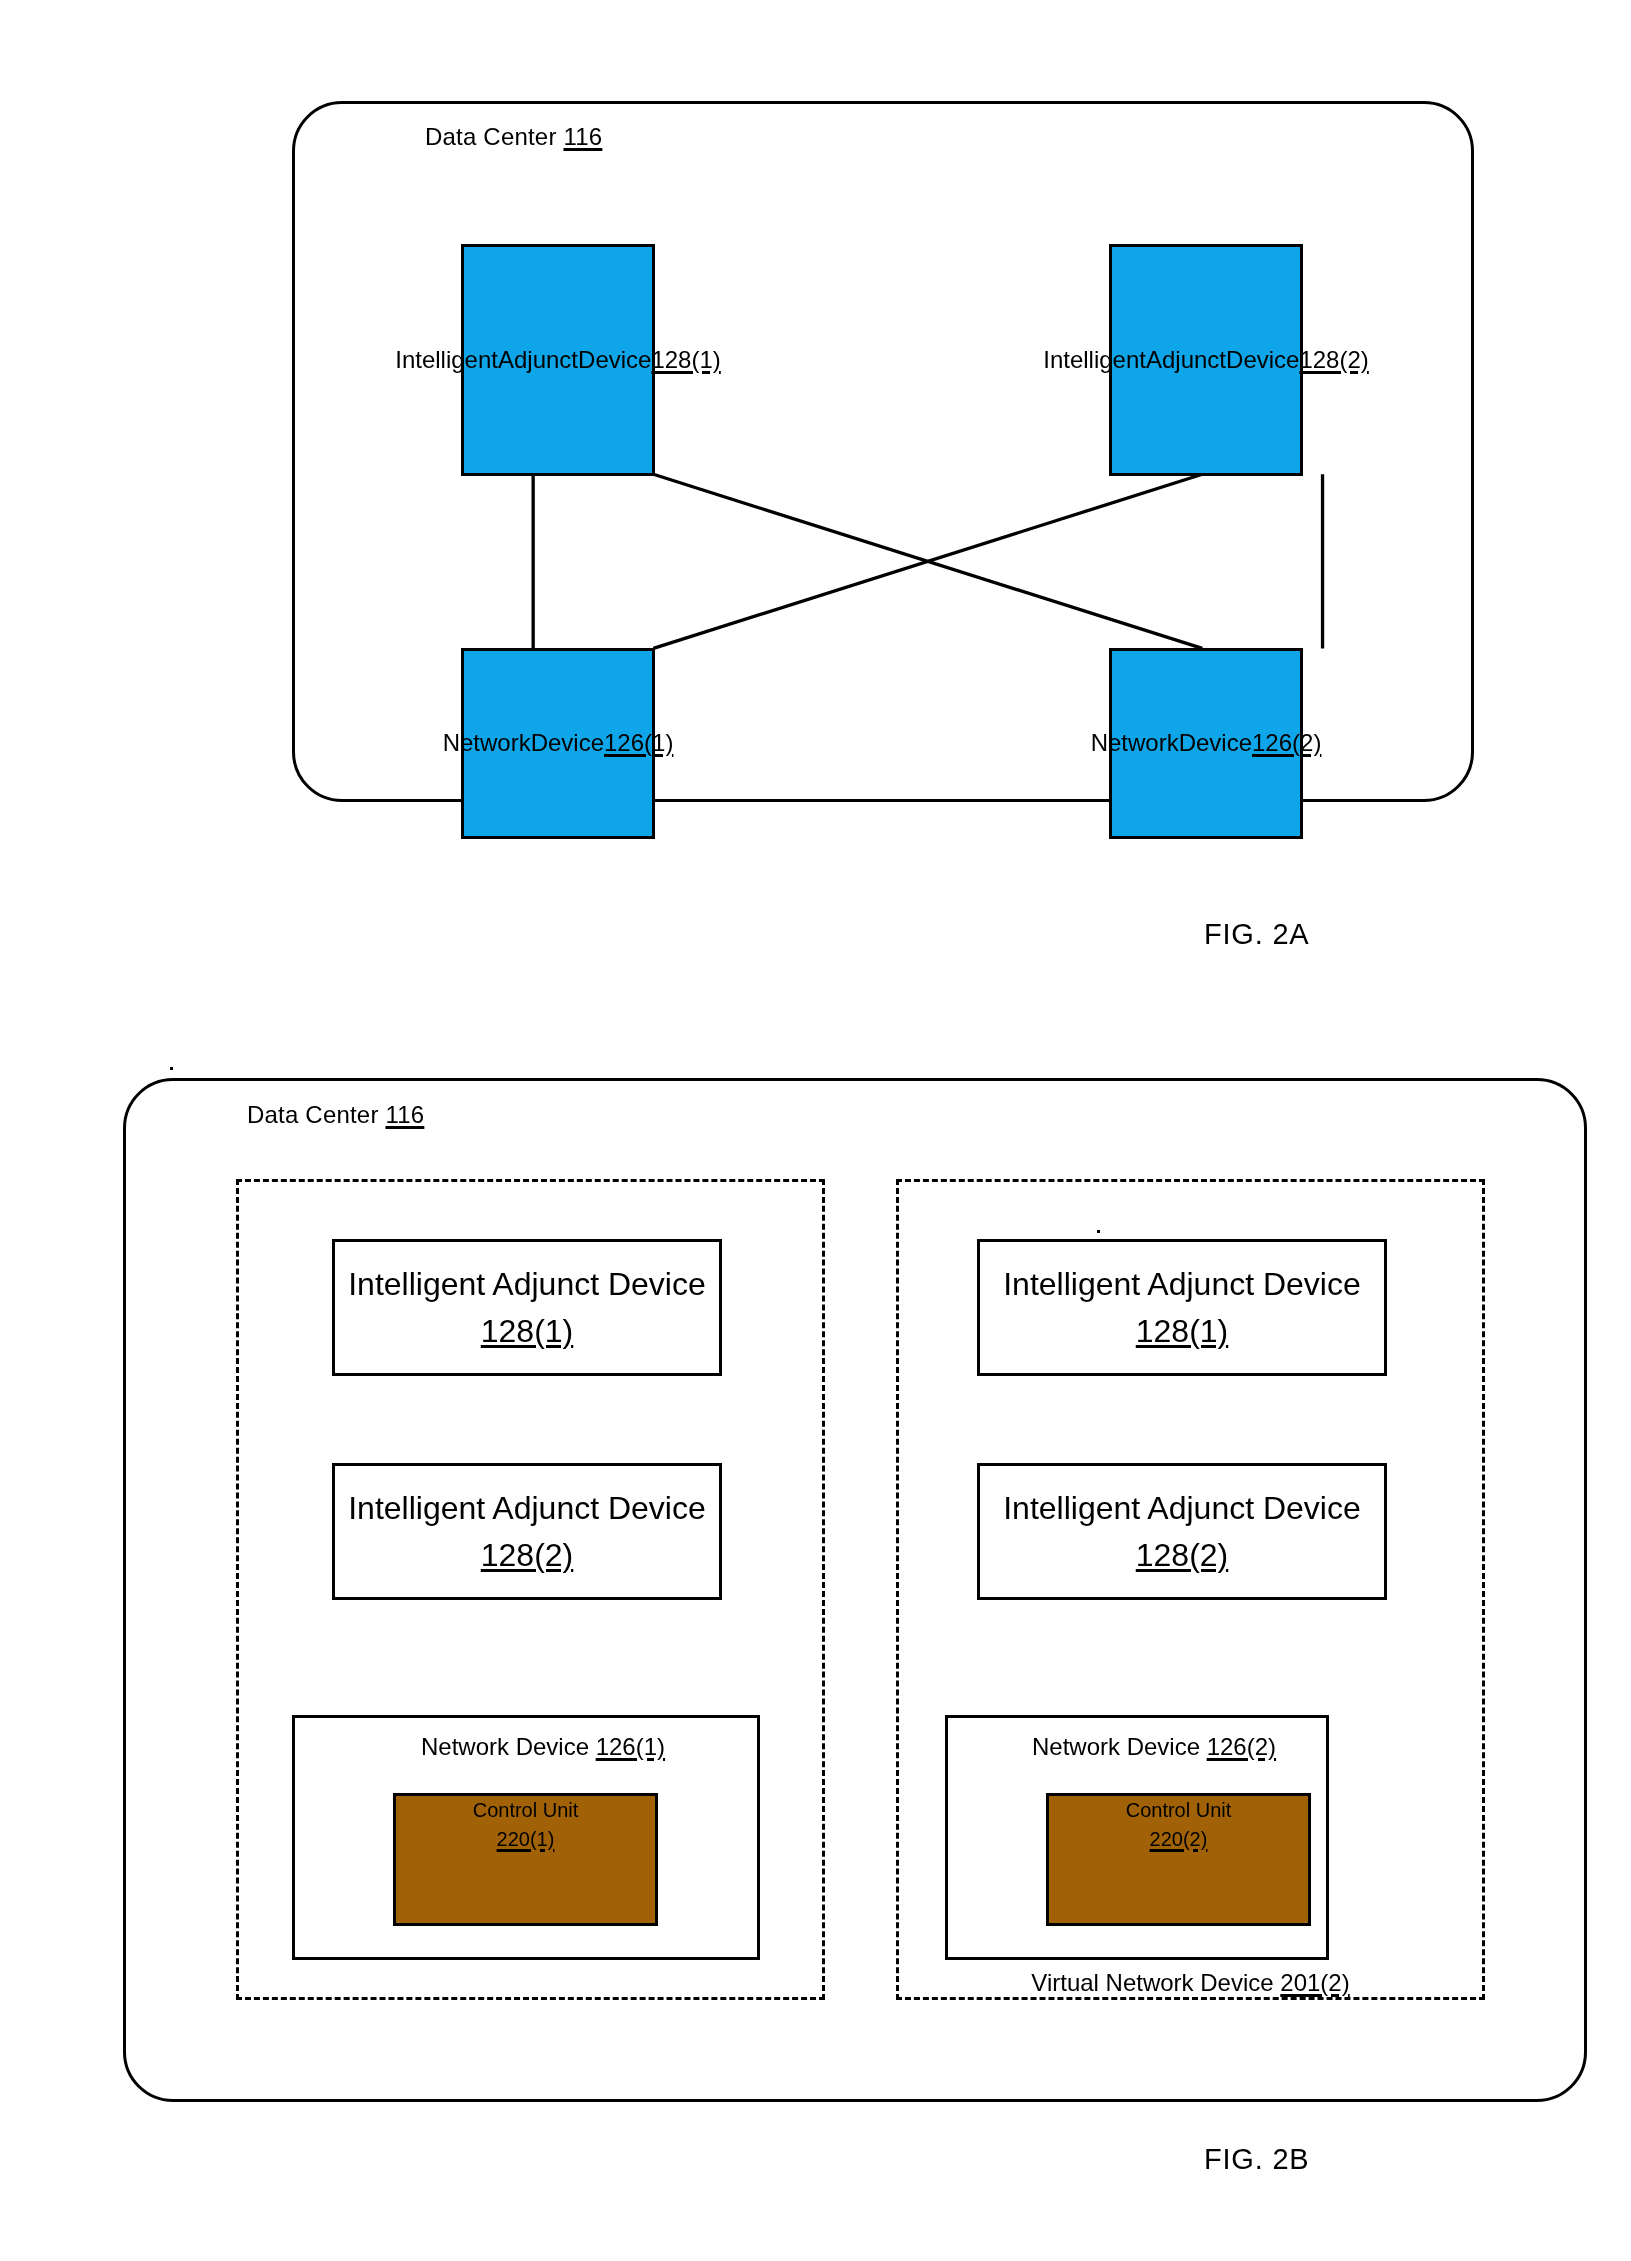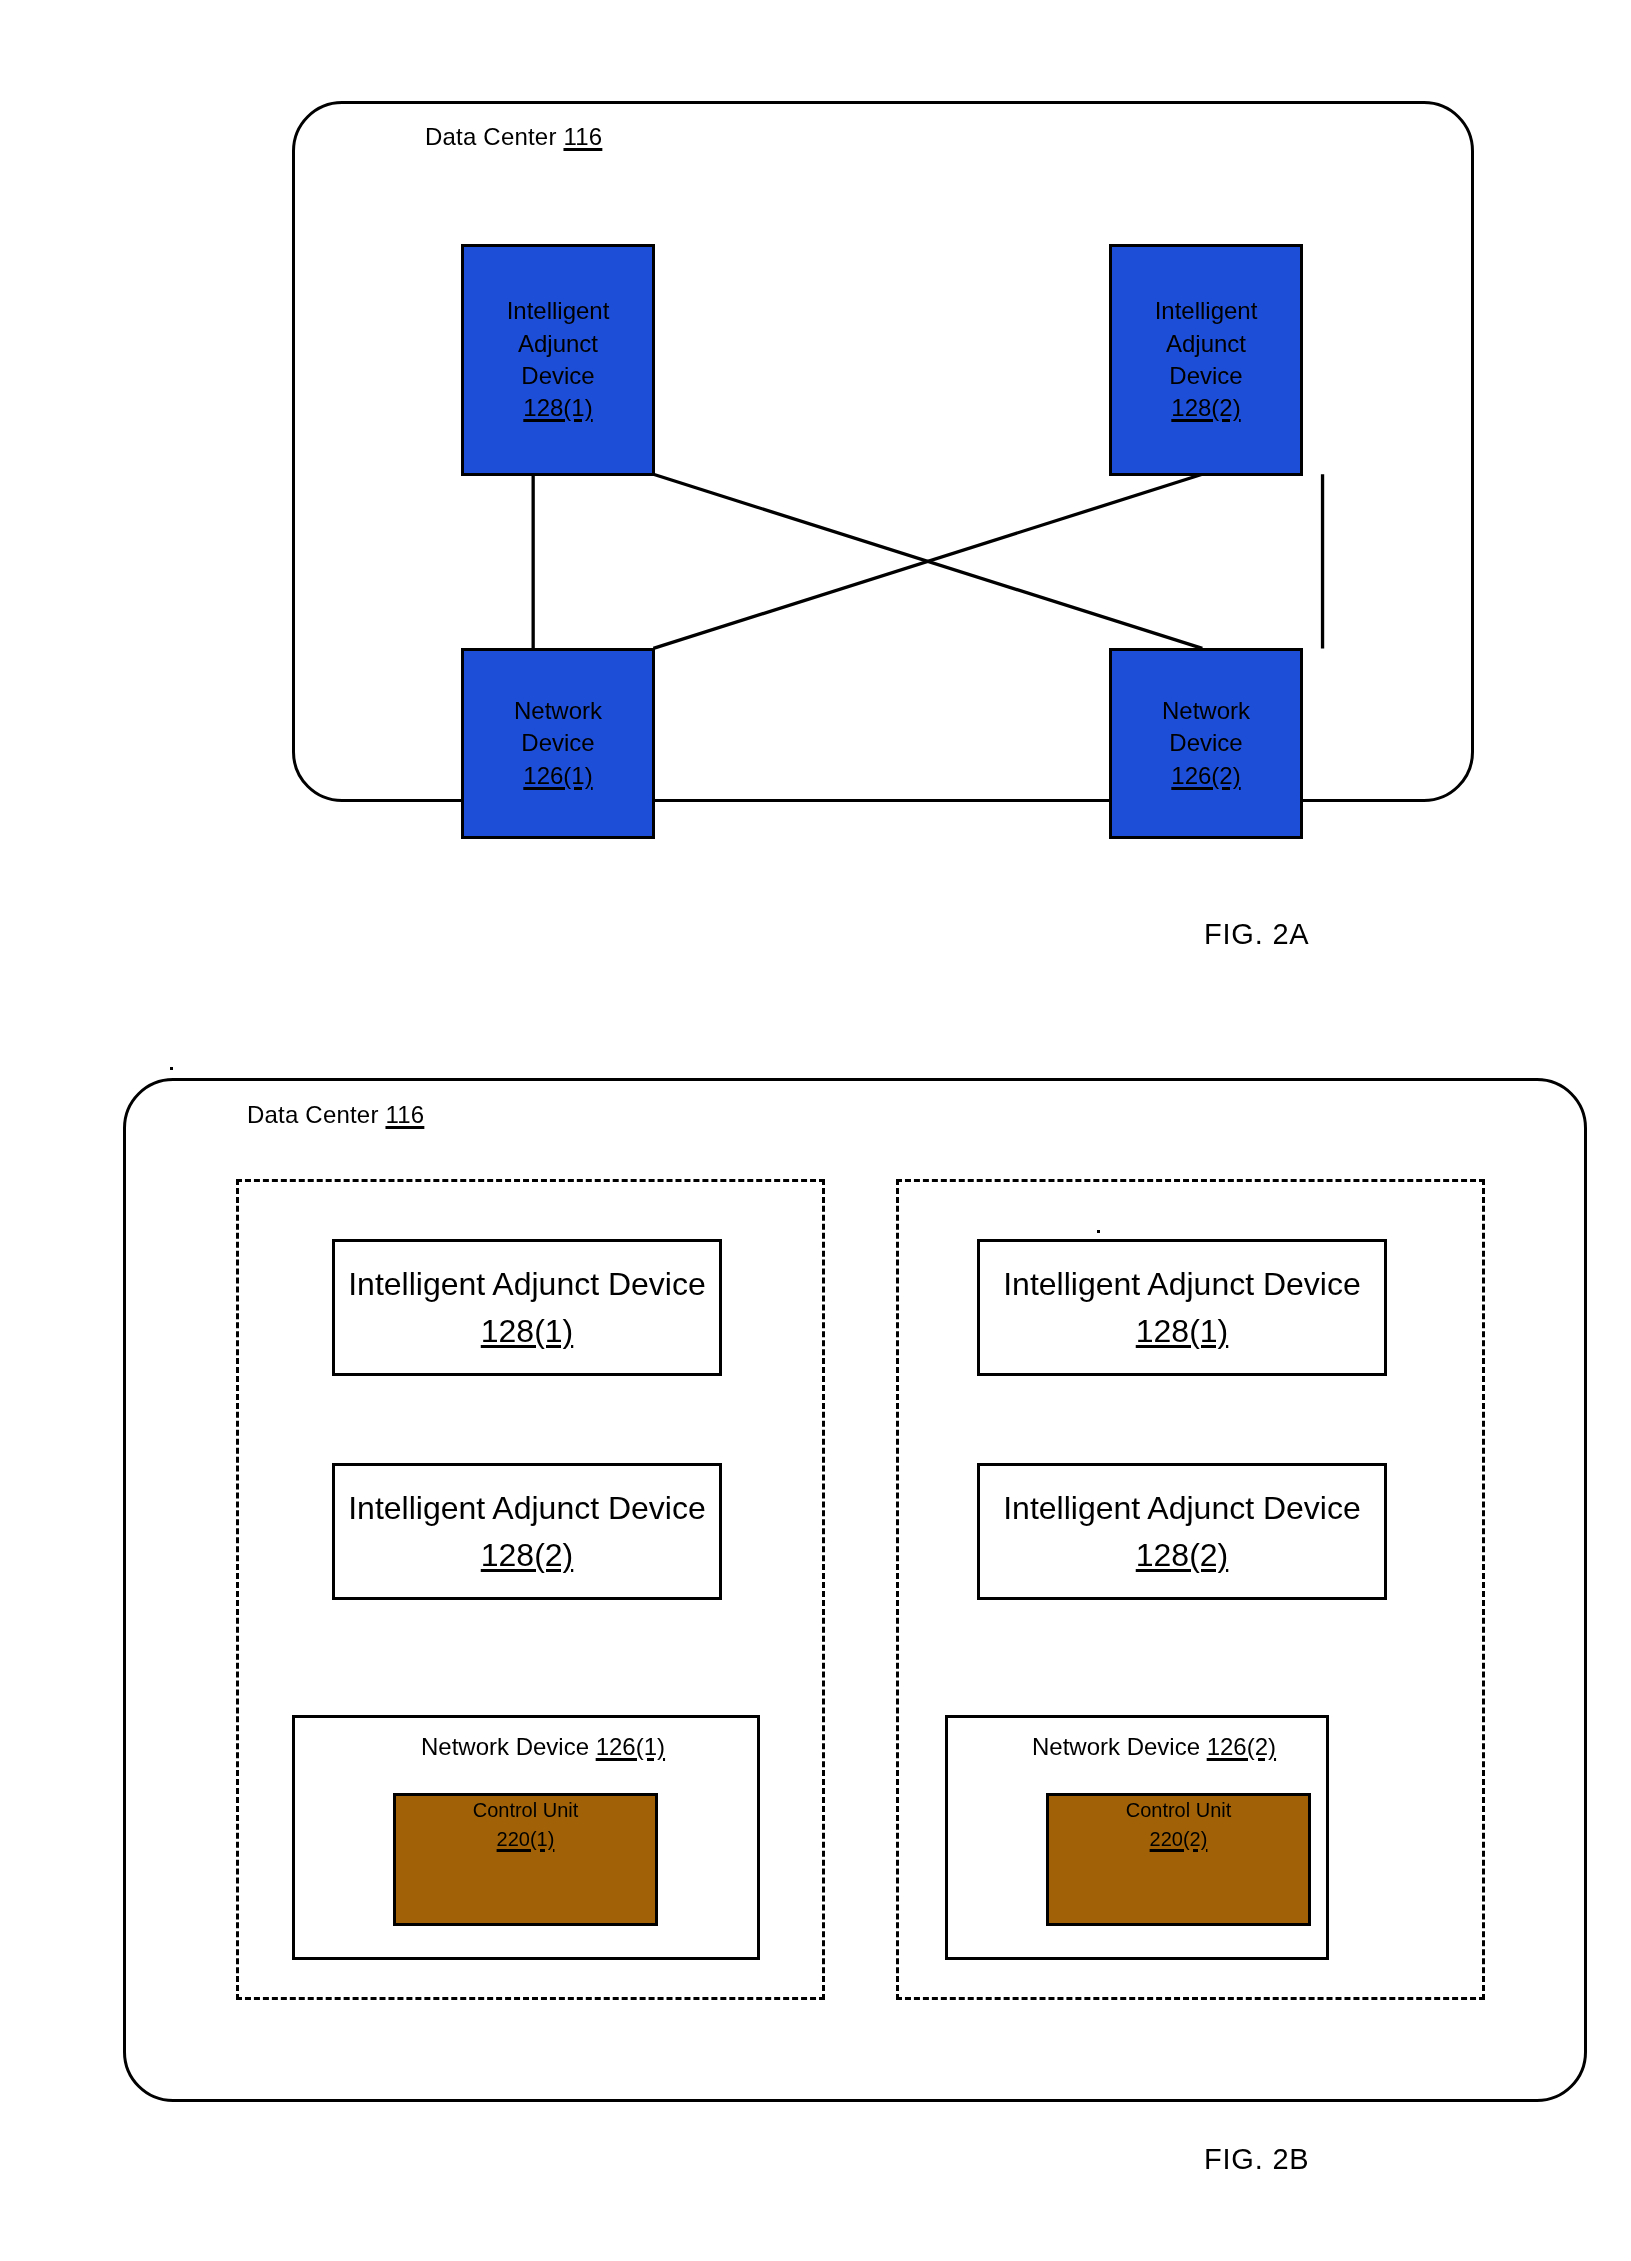"Intelligent" .node-box { background: #1d4ed8 -> #0ea5e9; flex-direction: column -> row }
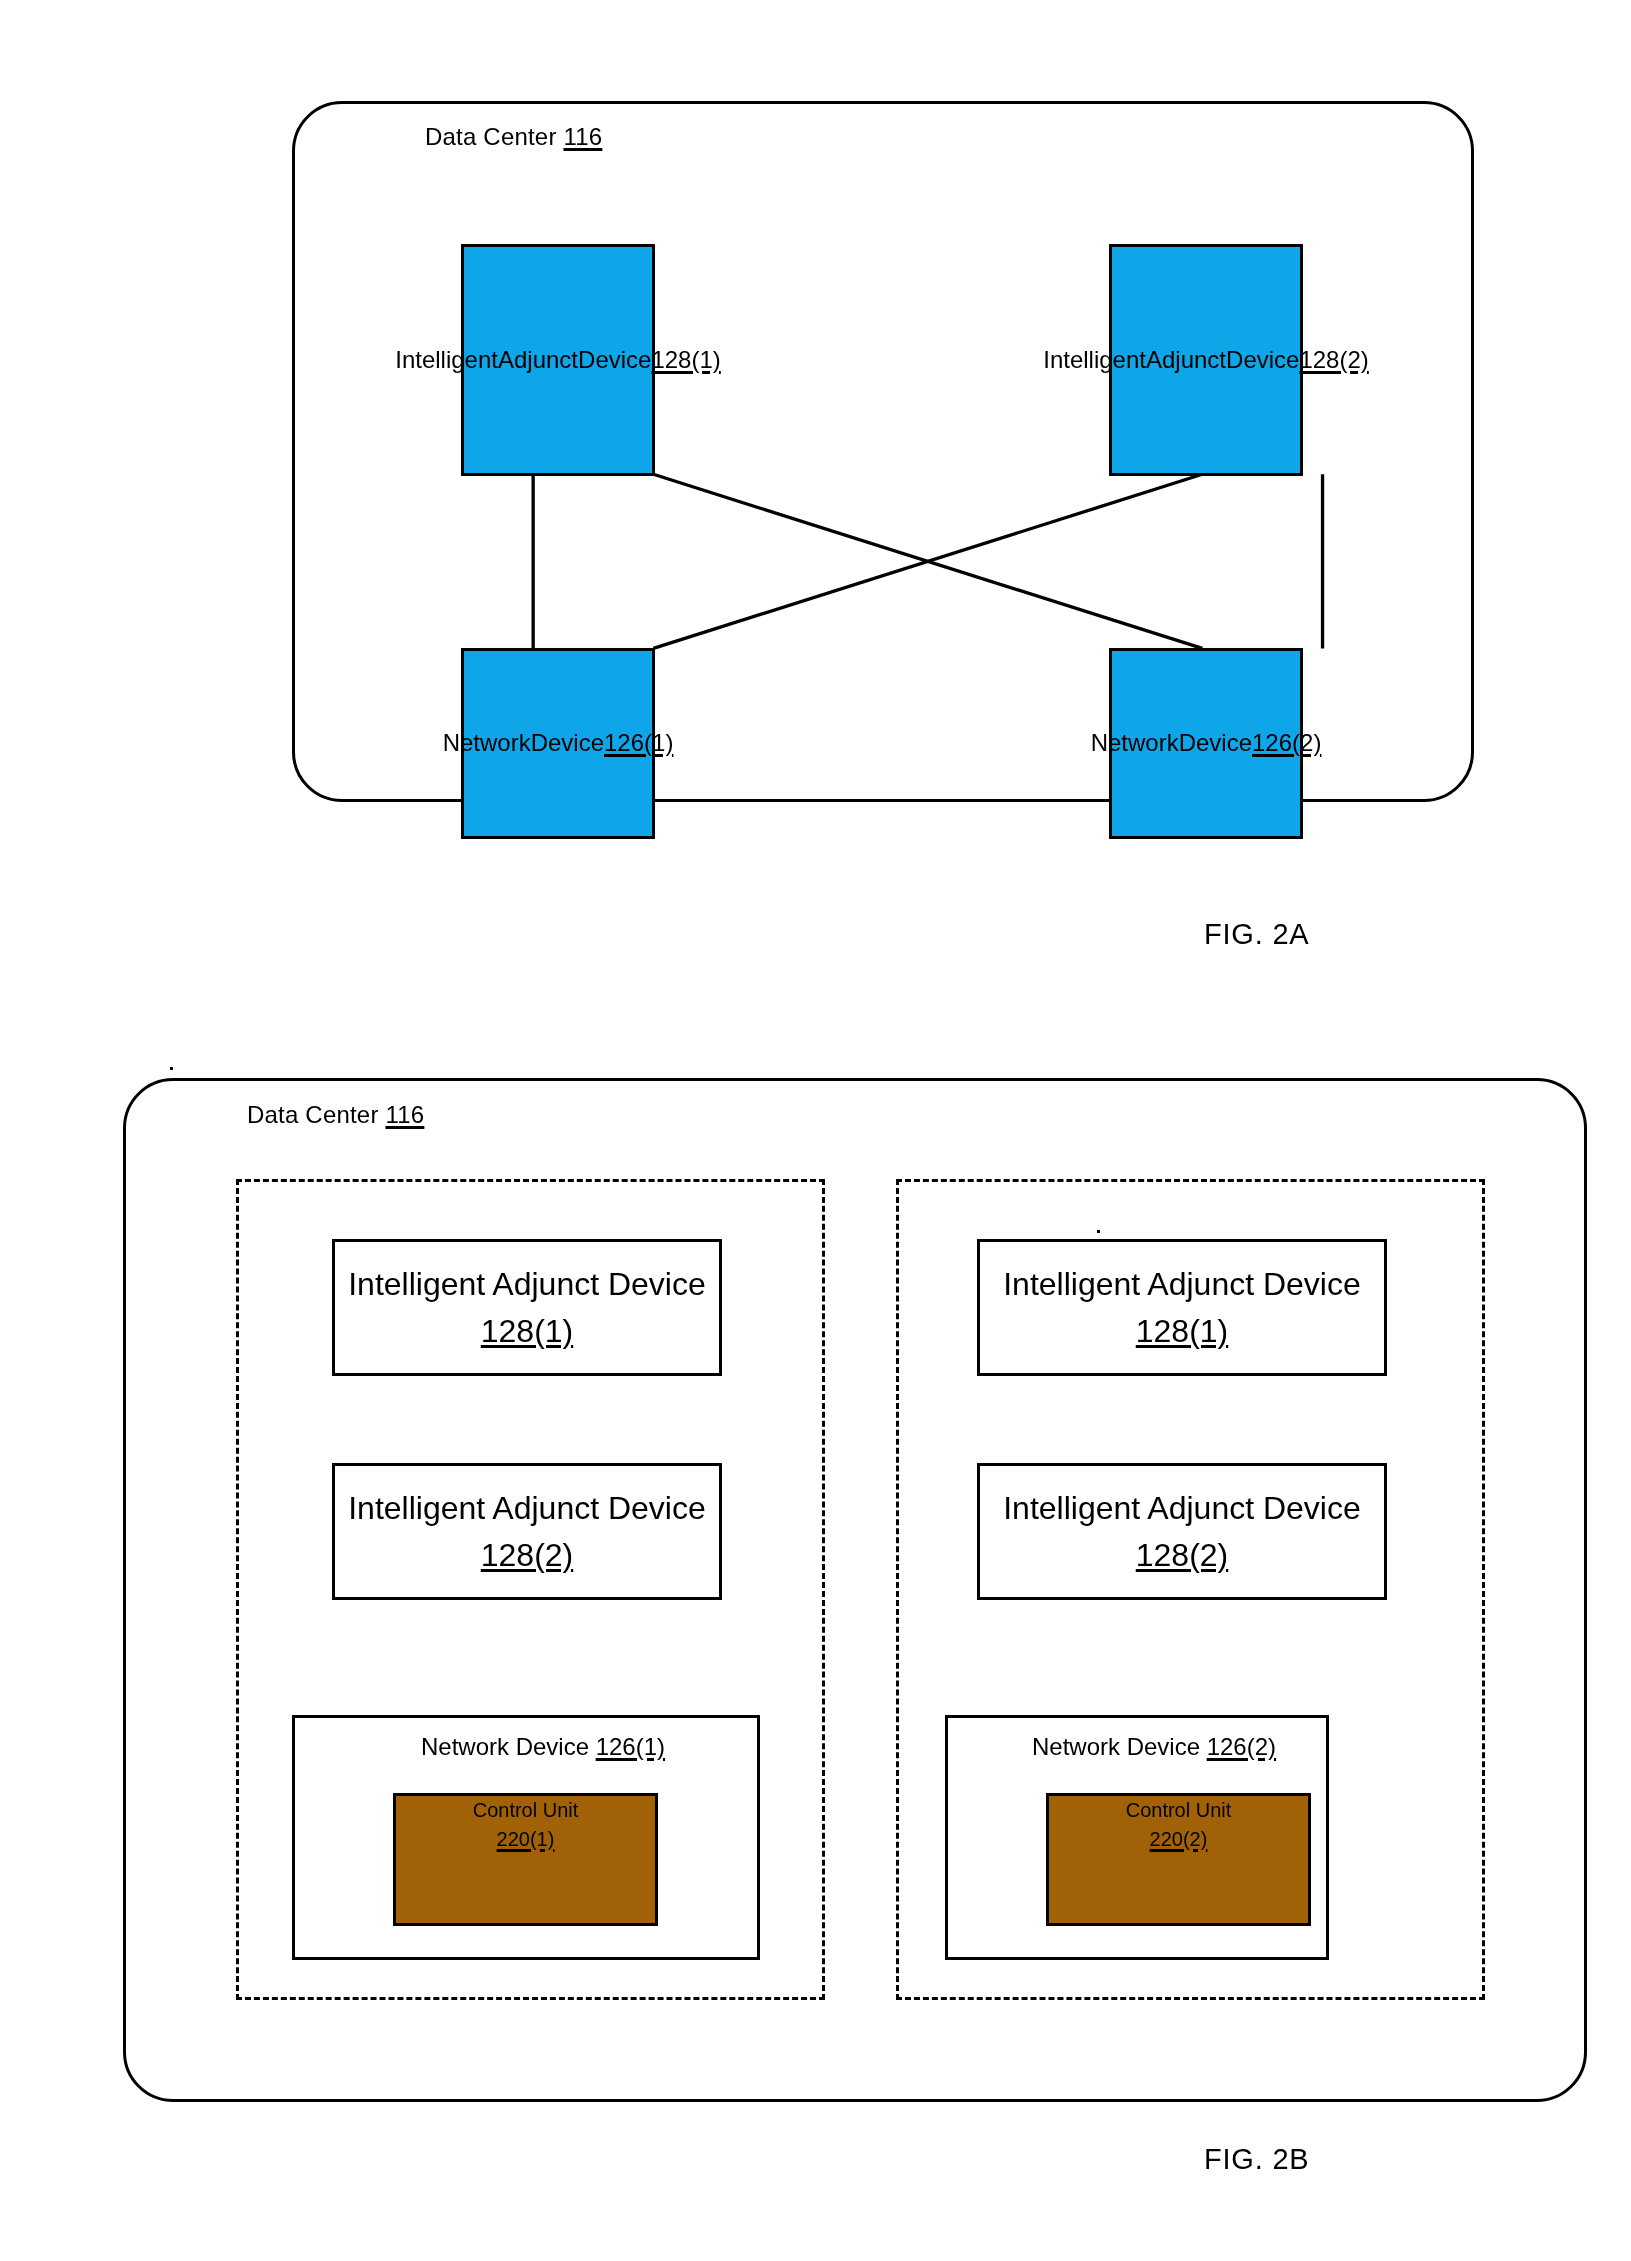"Virtual Network Device 201(2)" div.vnd-label { html: none -> <div> <span>Virtual Network Device </span><span>201(2)</span> </div> }
